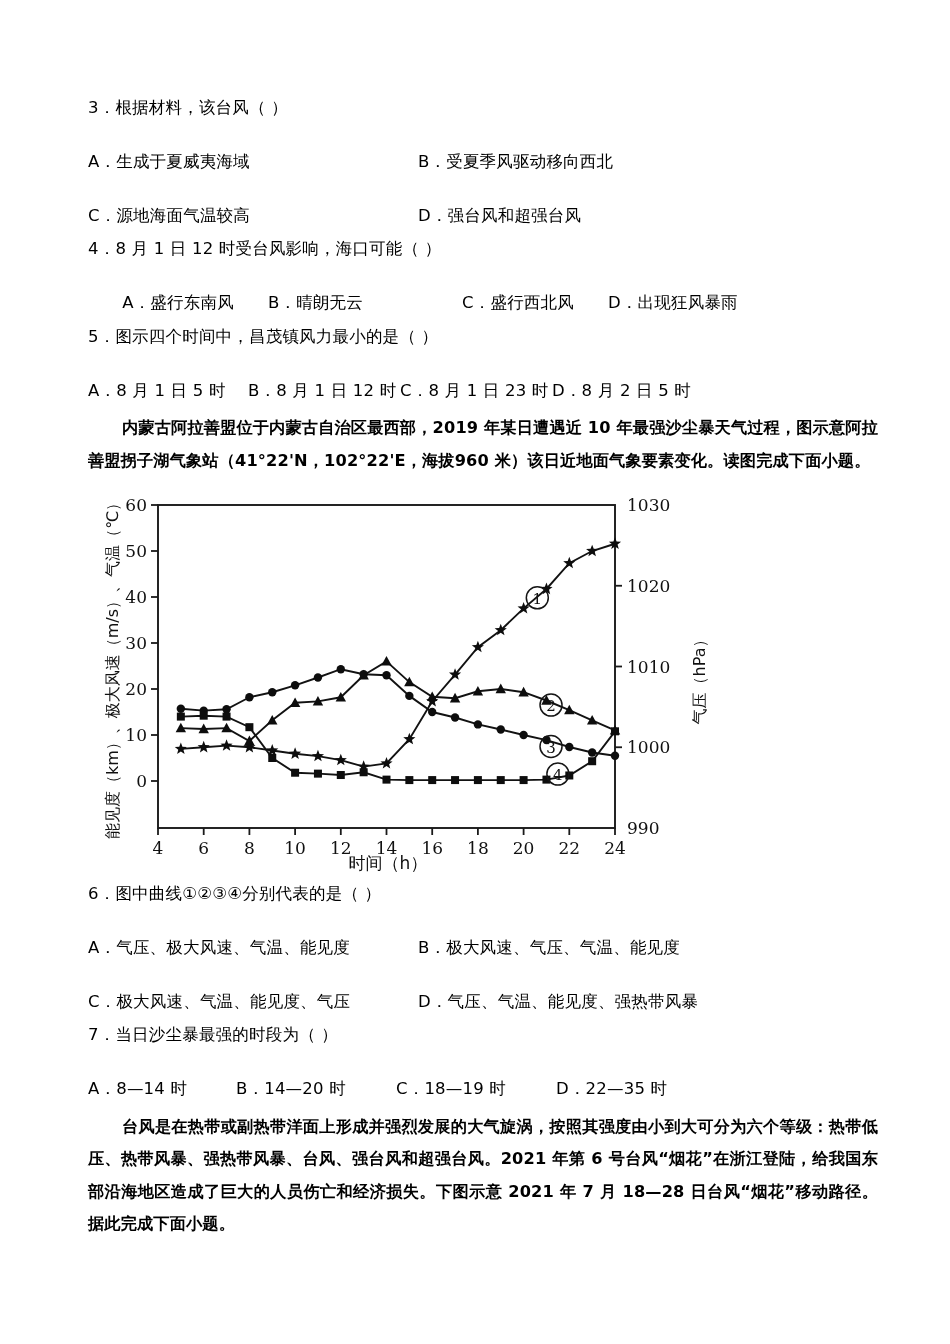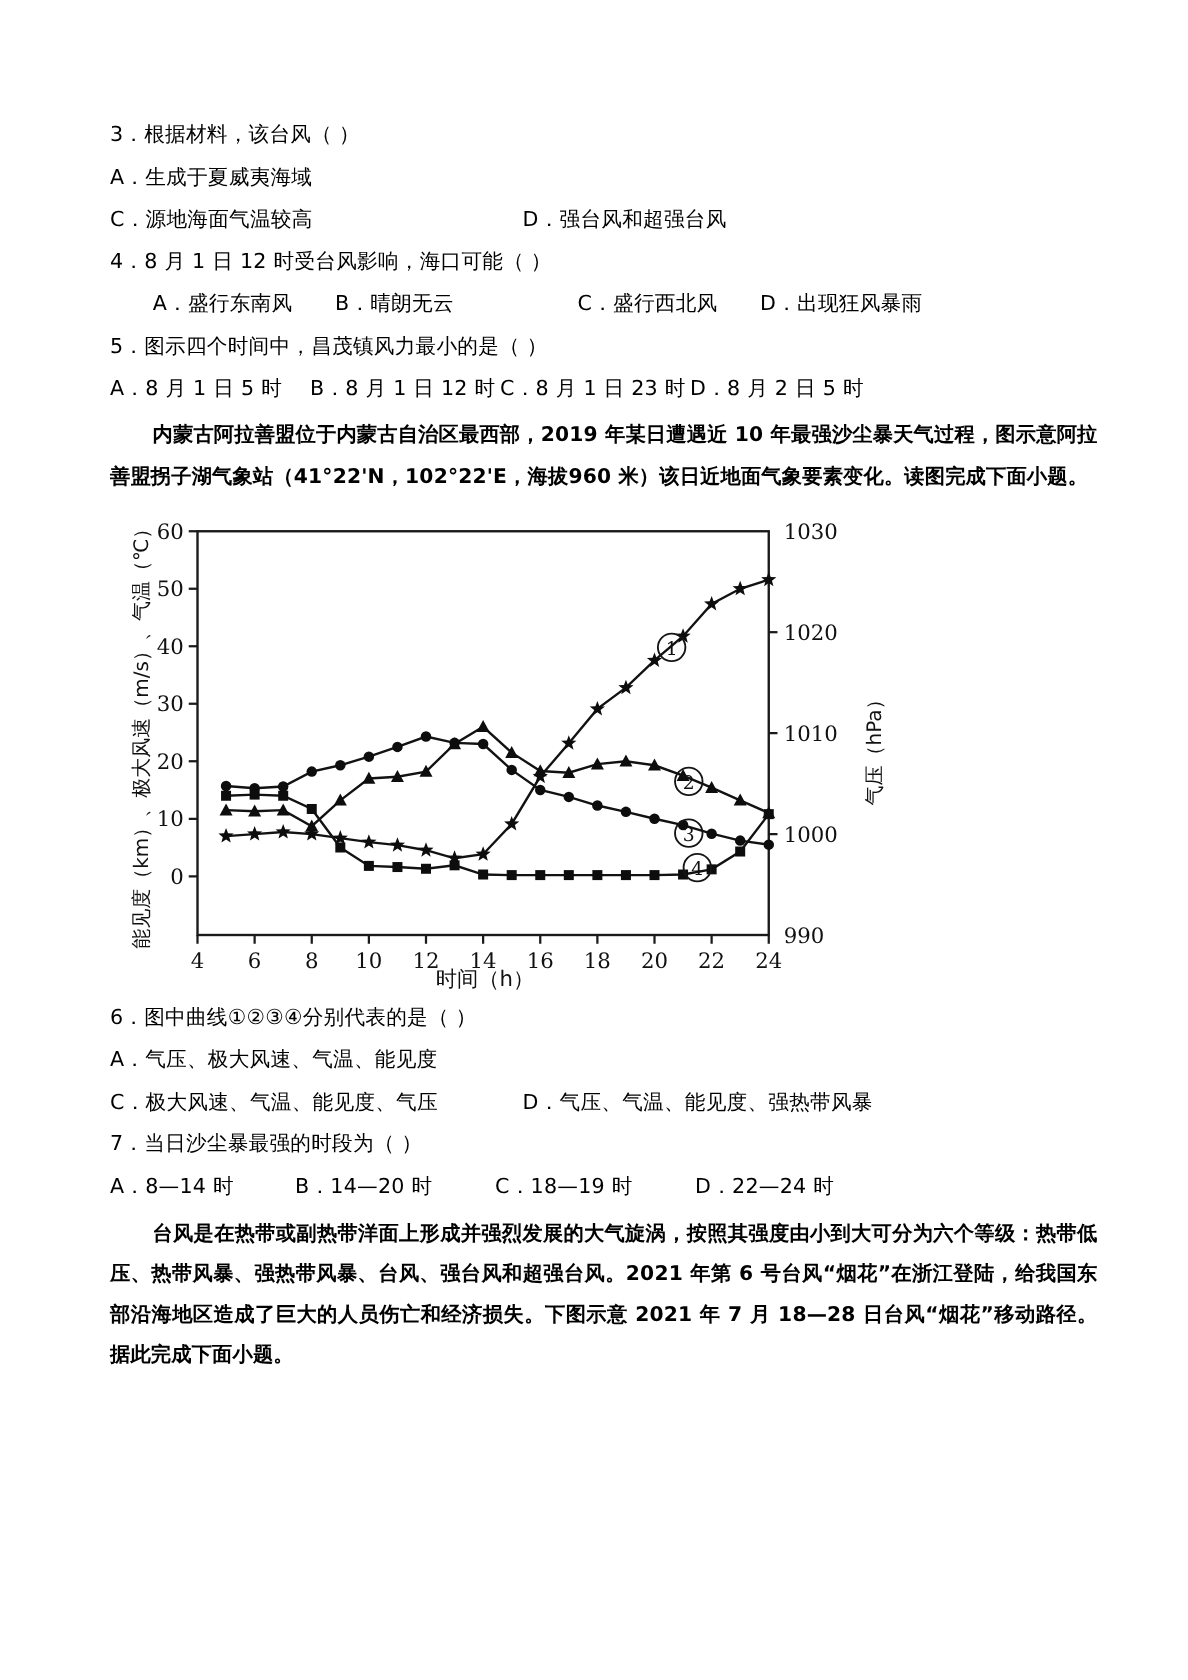"A．生成于夏威夷海域" .opt { margin-top: none -> 20px }
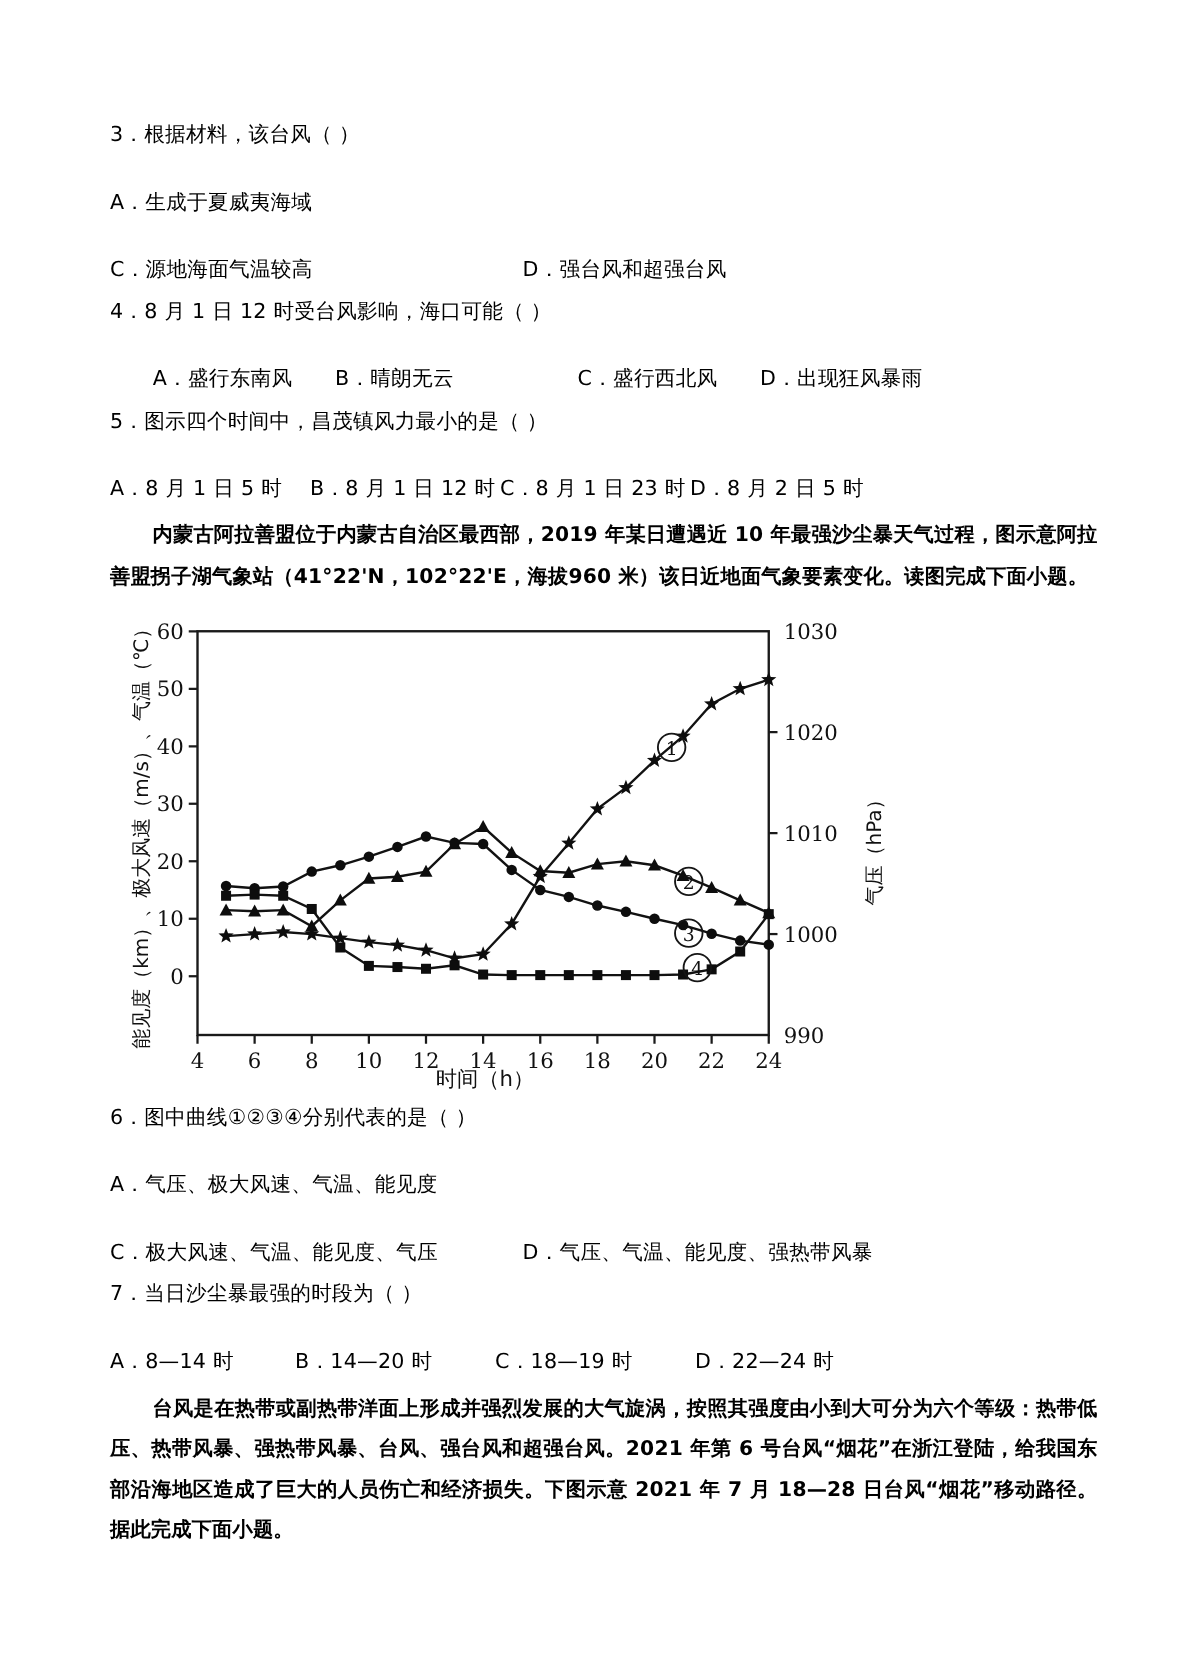"B．受夏季风驱动移向西北" div.opt { html: none -> <div>B．受夏季风驱动移向西北</div> }
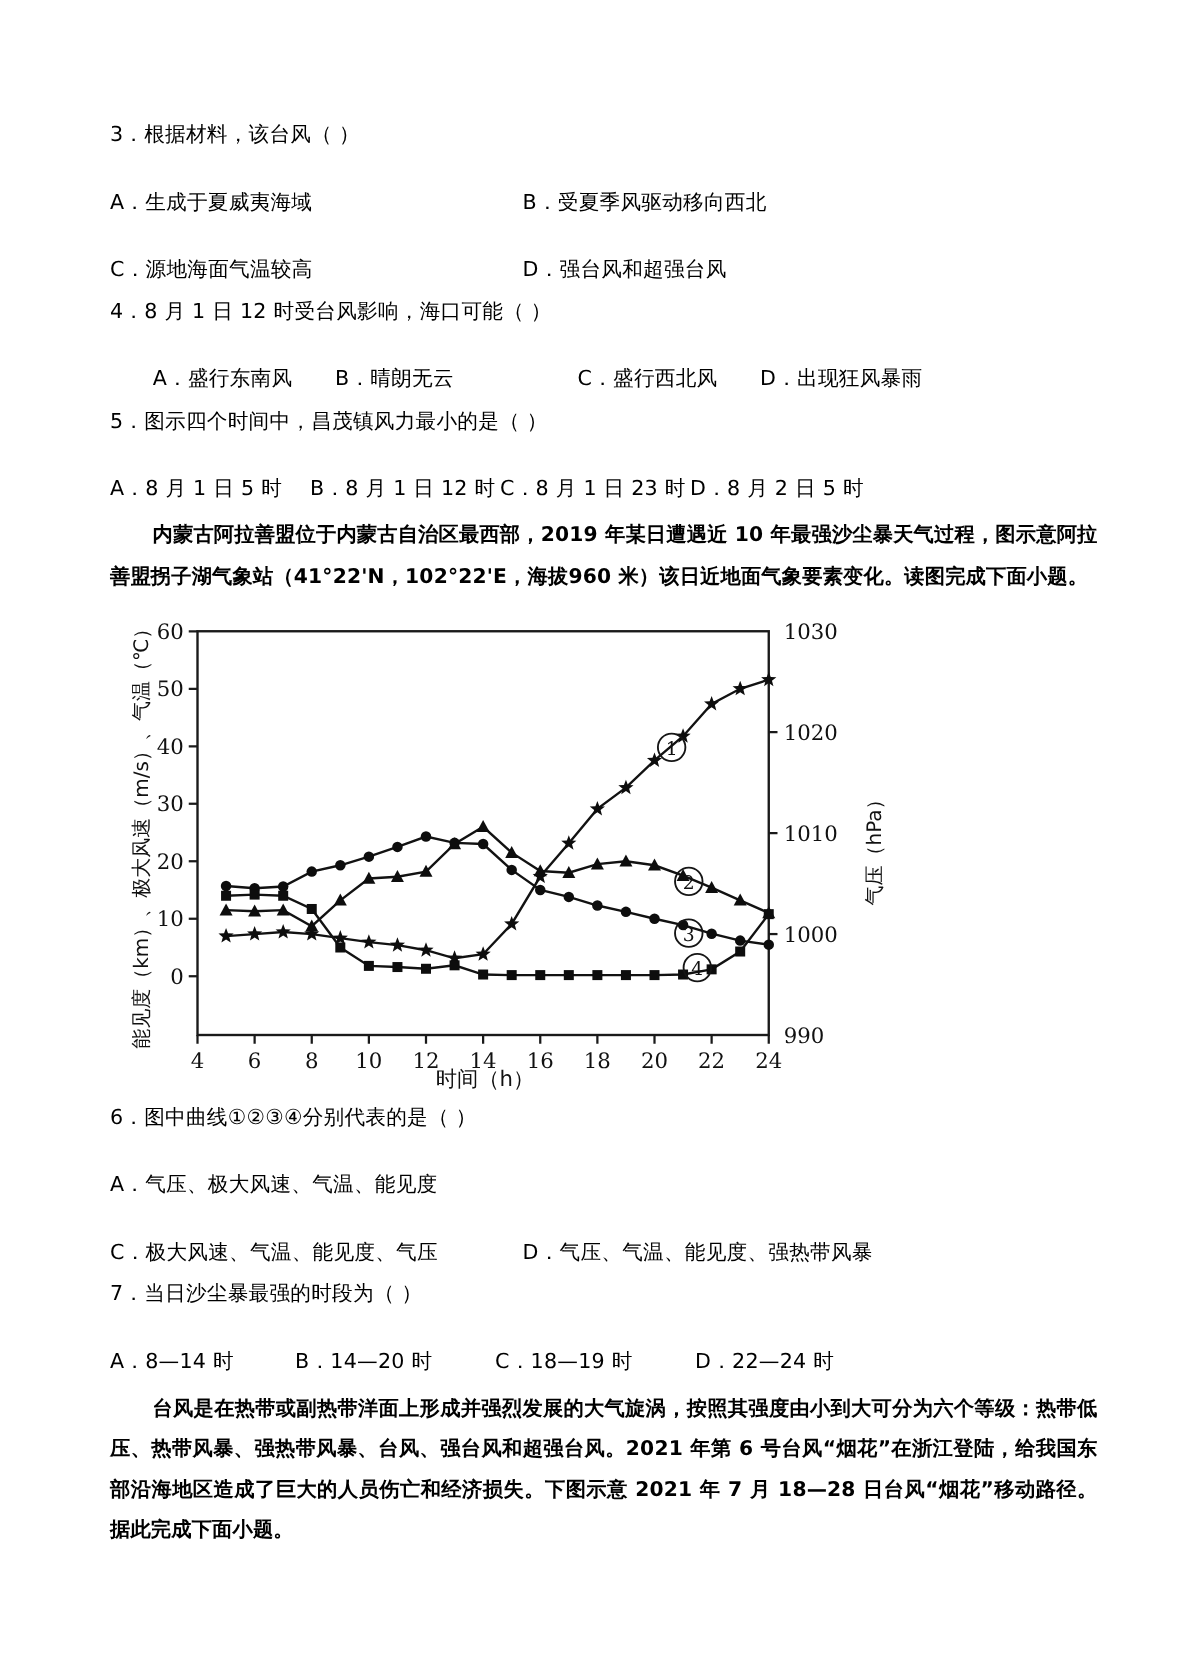"B．极大风速、气压、气温、能见度" div.opt { html: none -> <div>B．极大风速、气压、气温、能见度</div> }
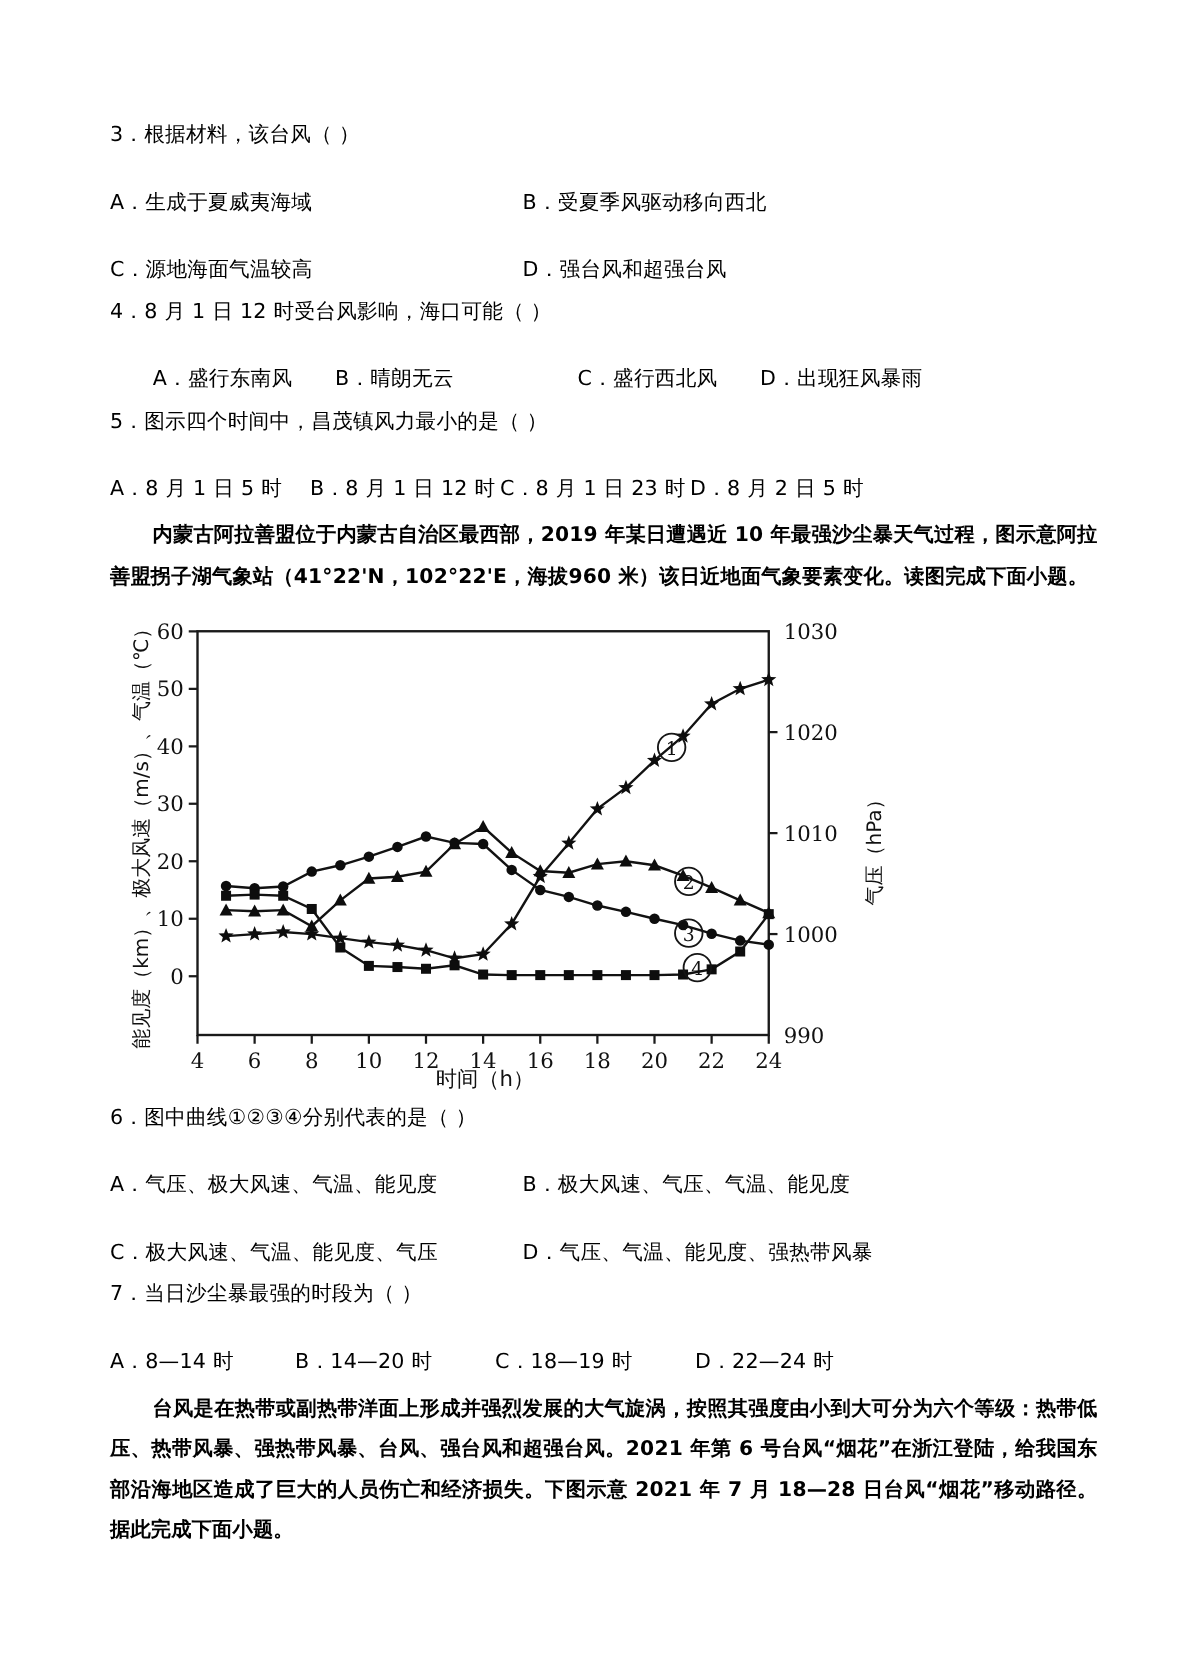"D．22—24 时" div.opt { text: 24 -> 35 }
